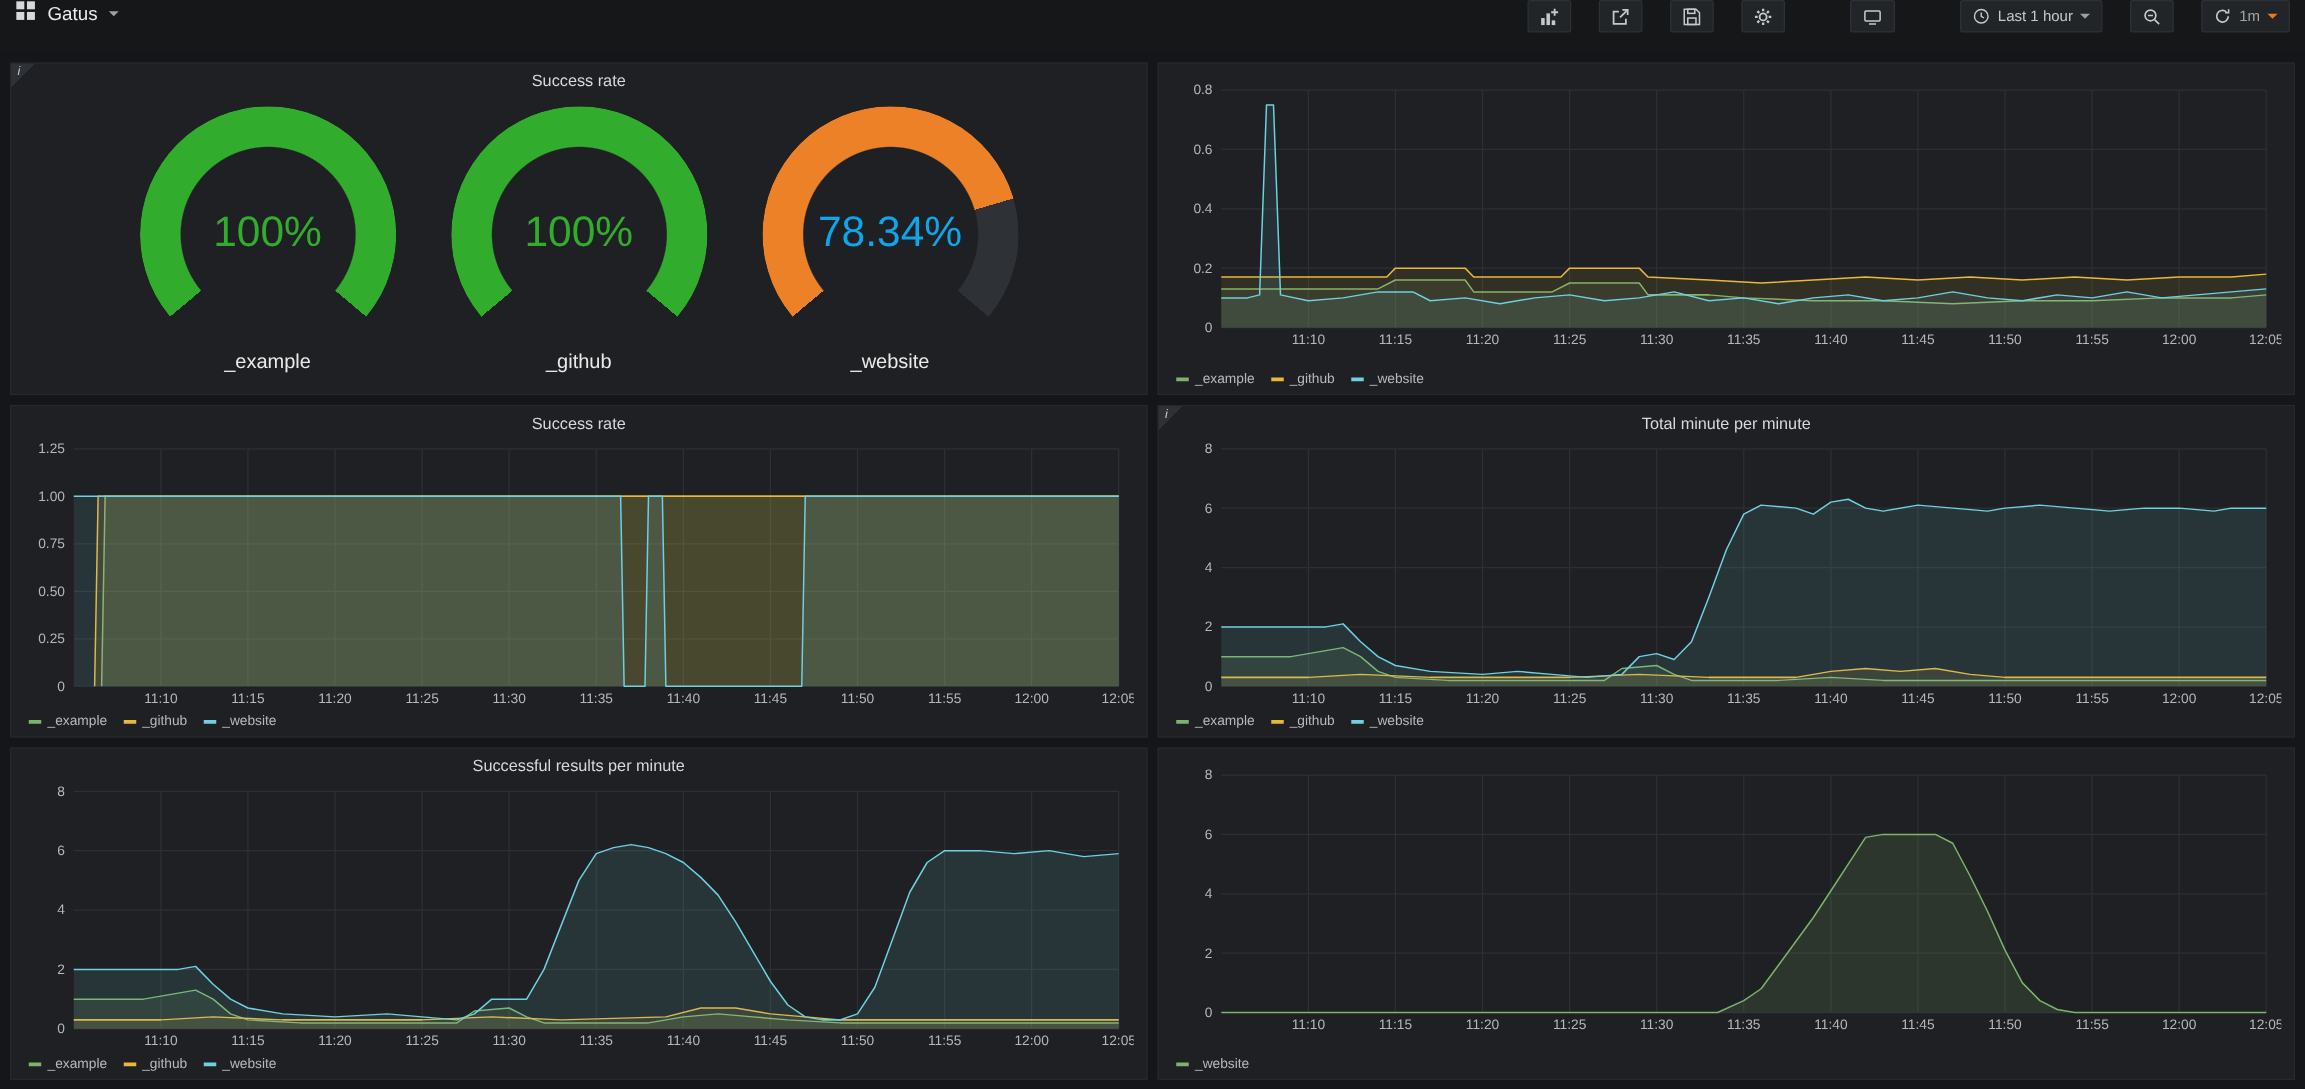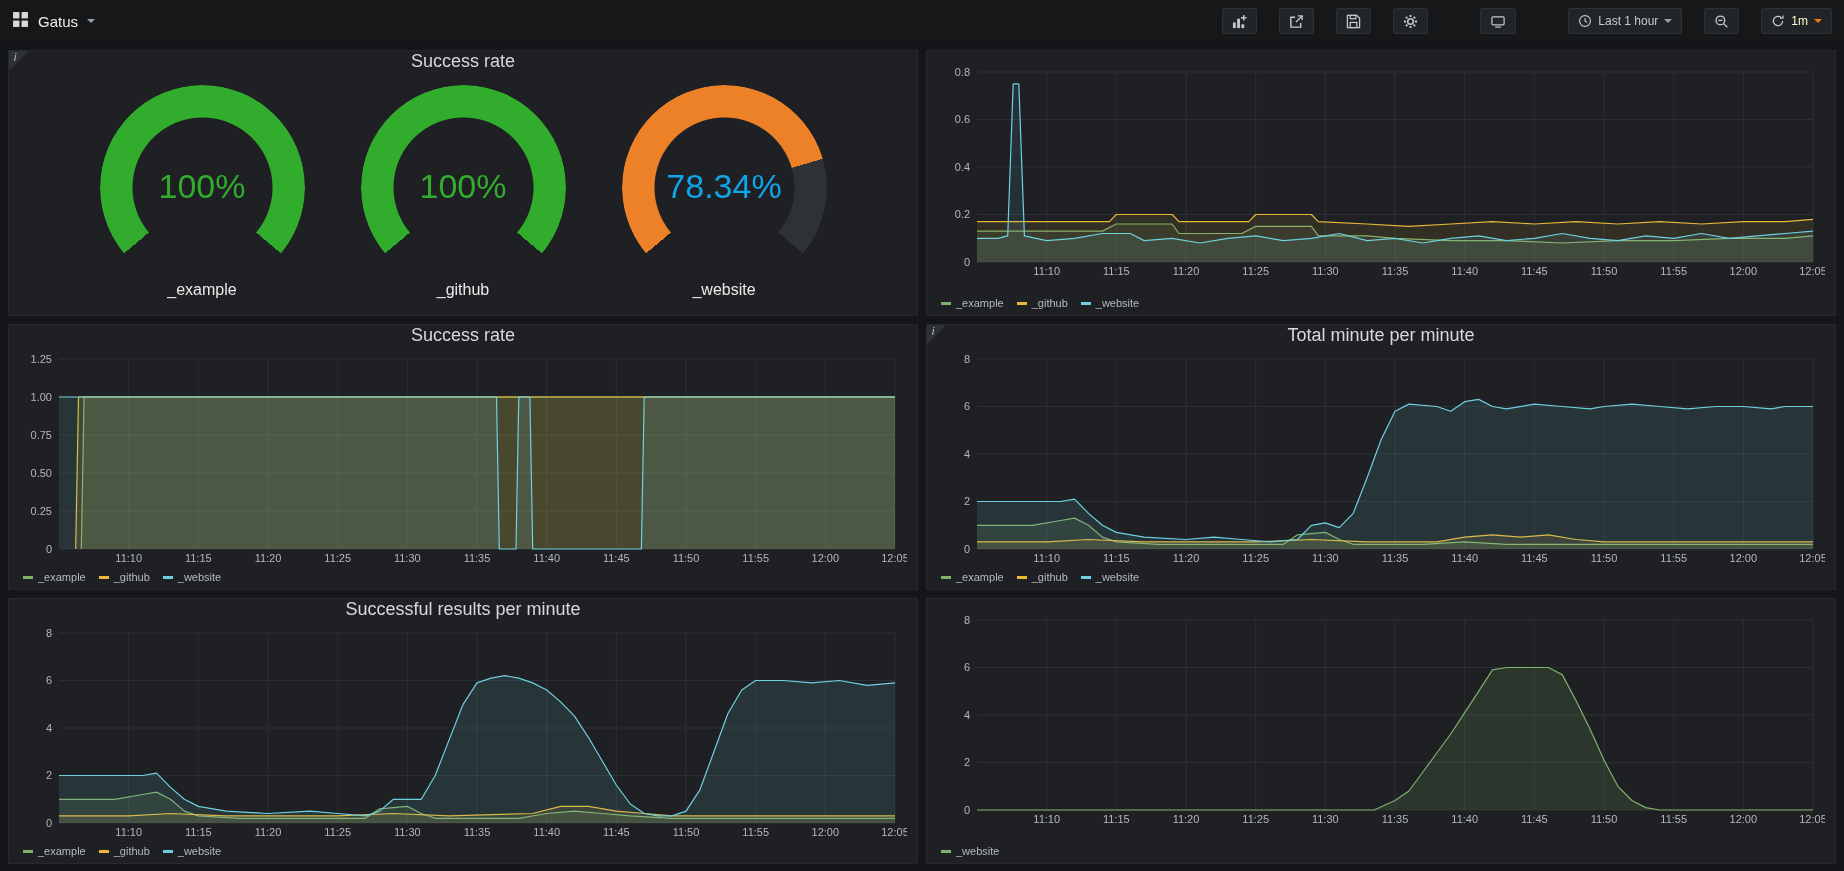"Gatus" .navbar { align-items: center -> flex-start }
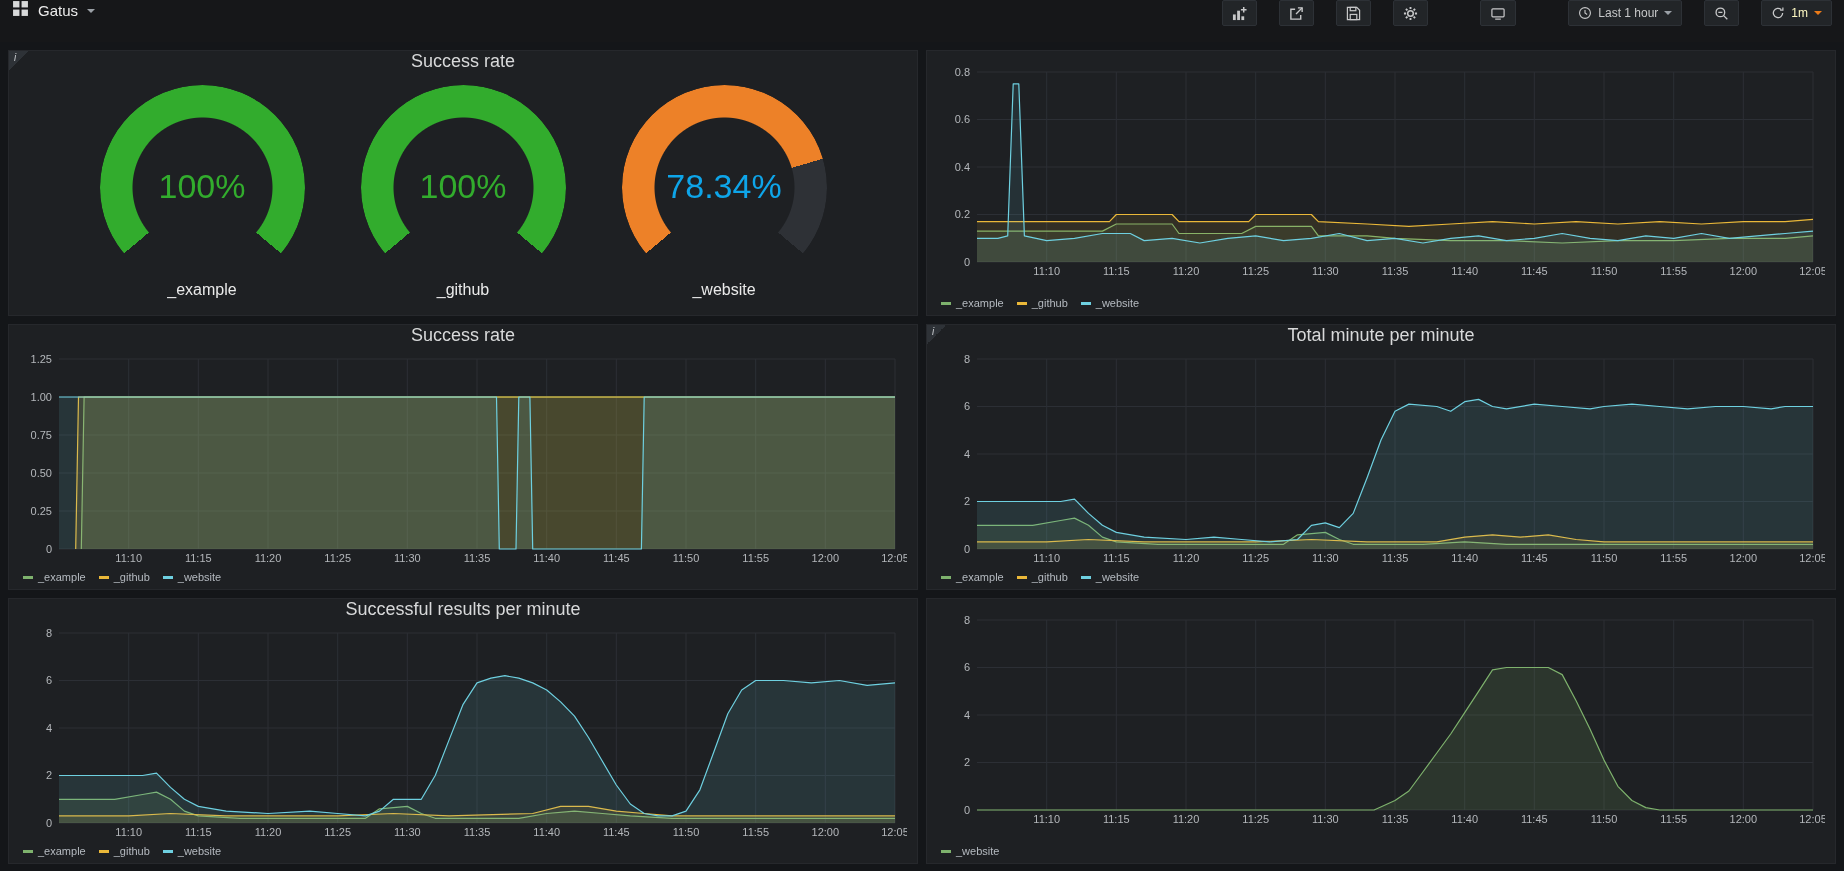"1m" .orange-text { color: #fef9c3 -> #a3a3a3 }
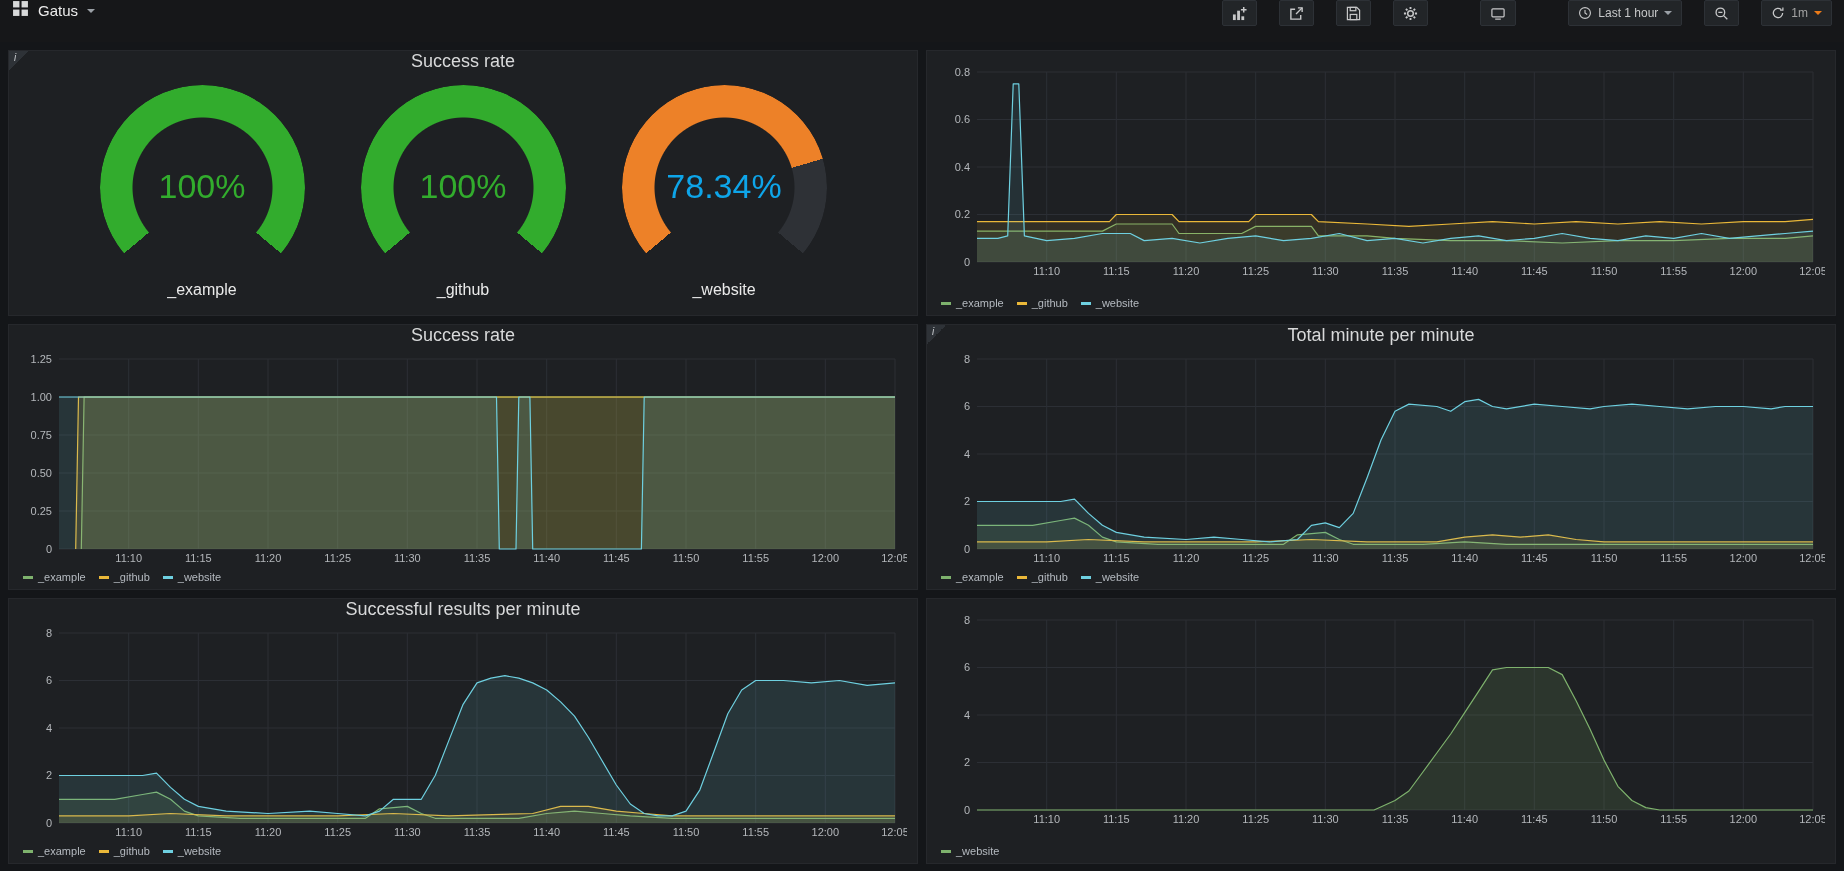"Success rate" .panel-title { align-items: flex-start -> center; font-size: 18px -> 13px }
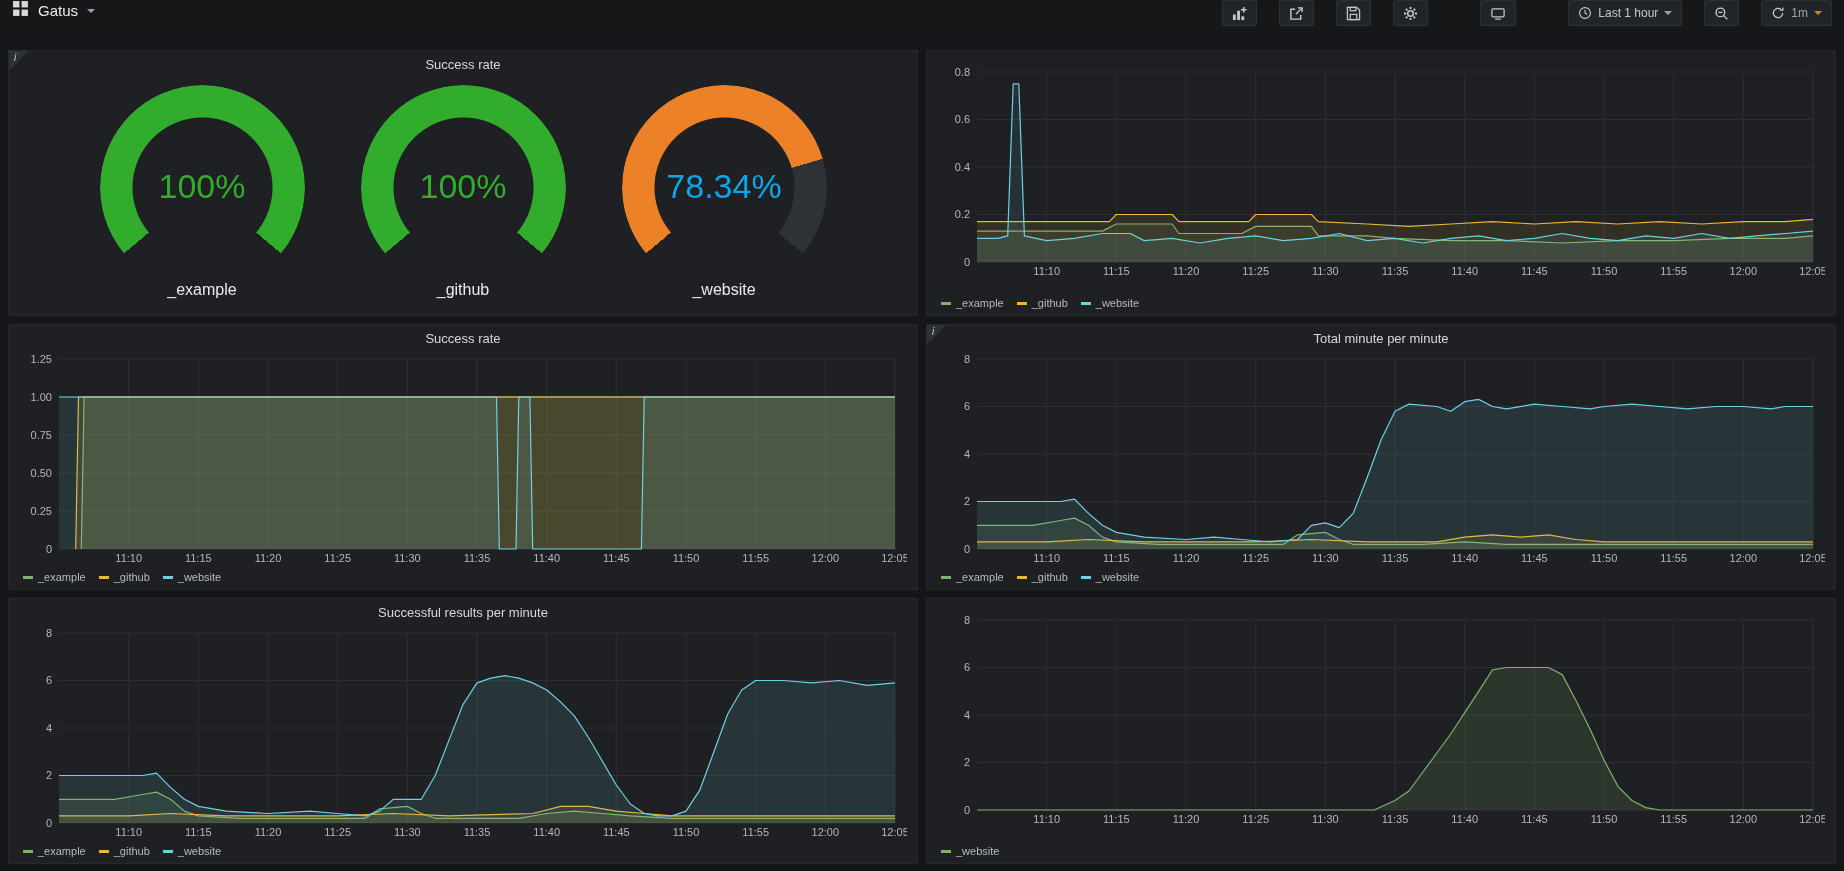"100%" .gauge-row { gap: 56px -> 44px }
